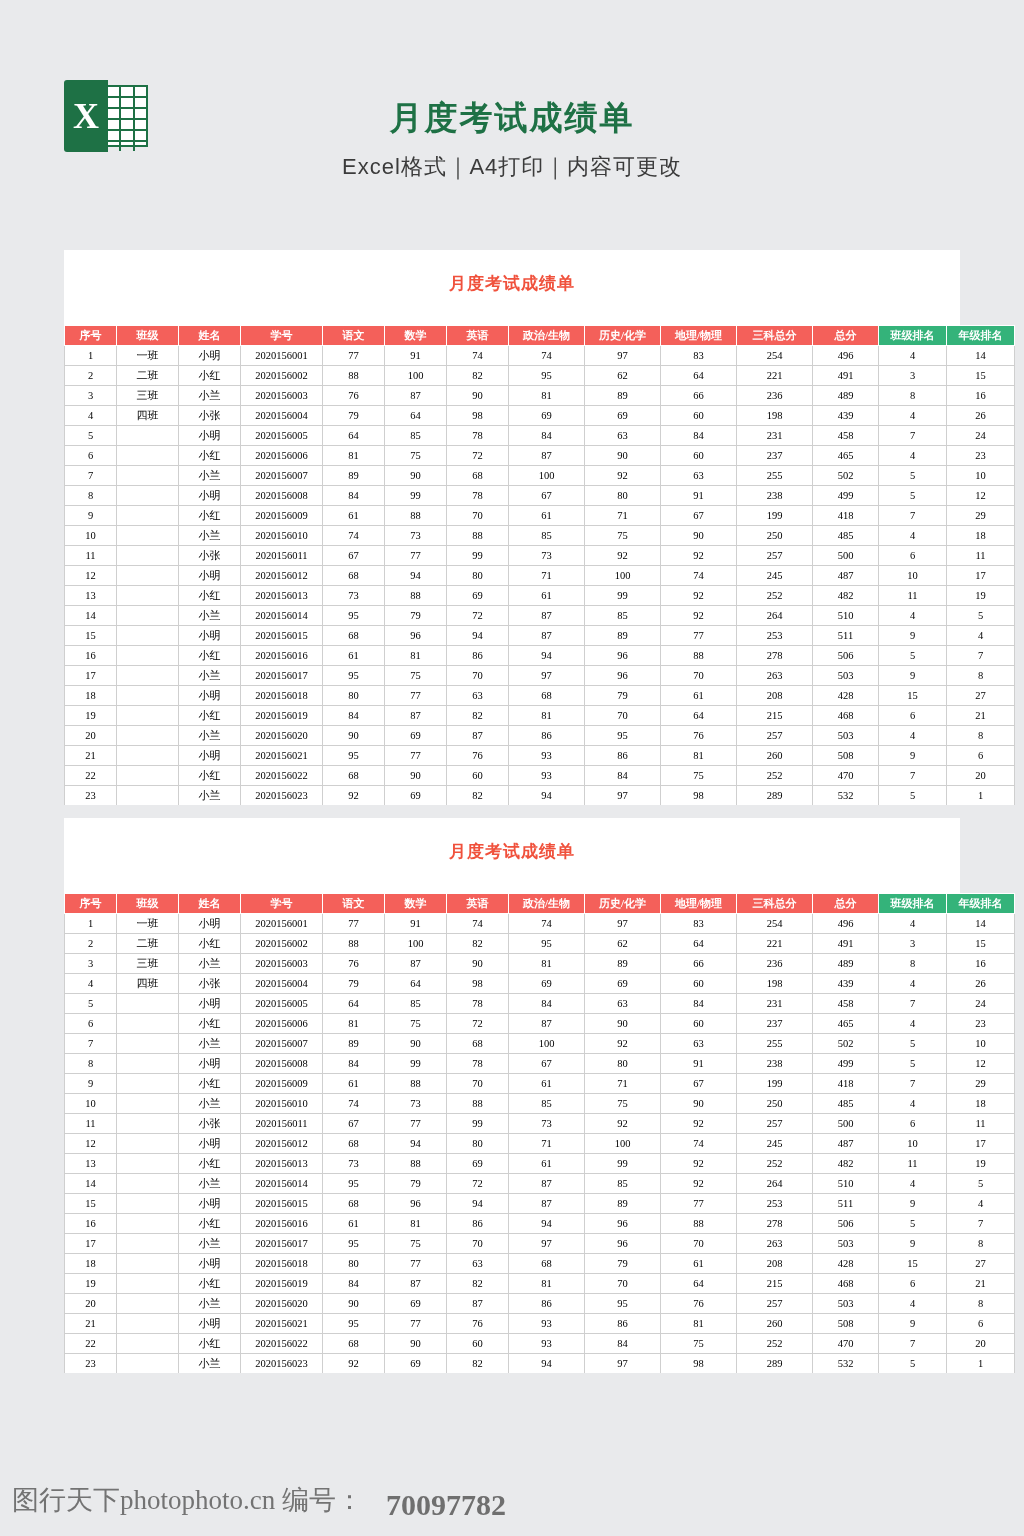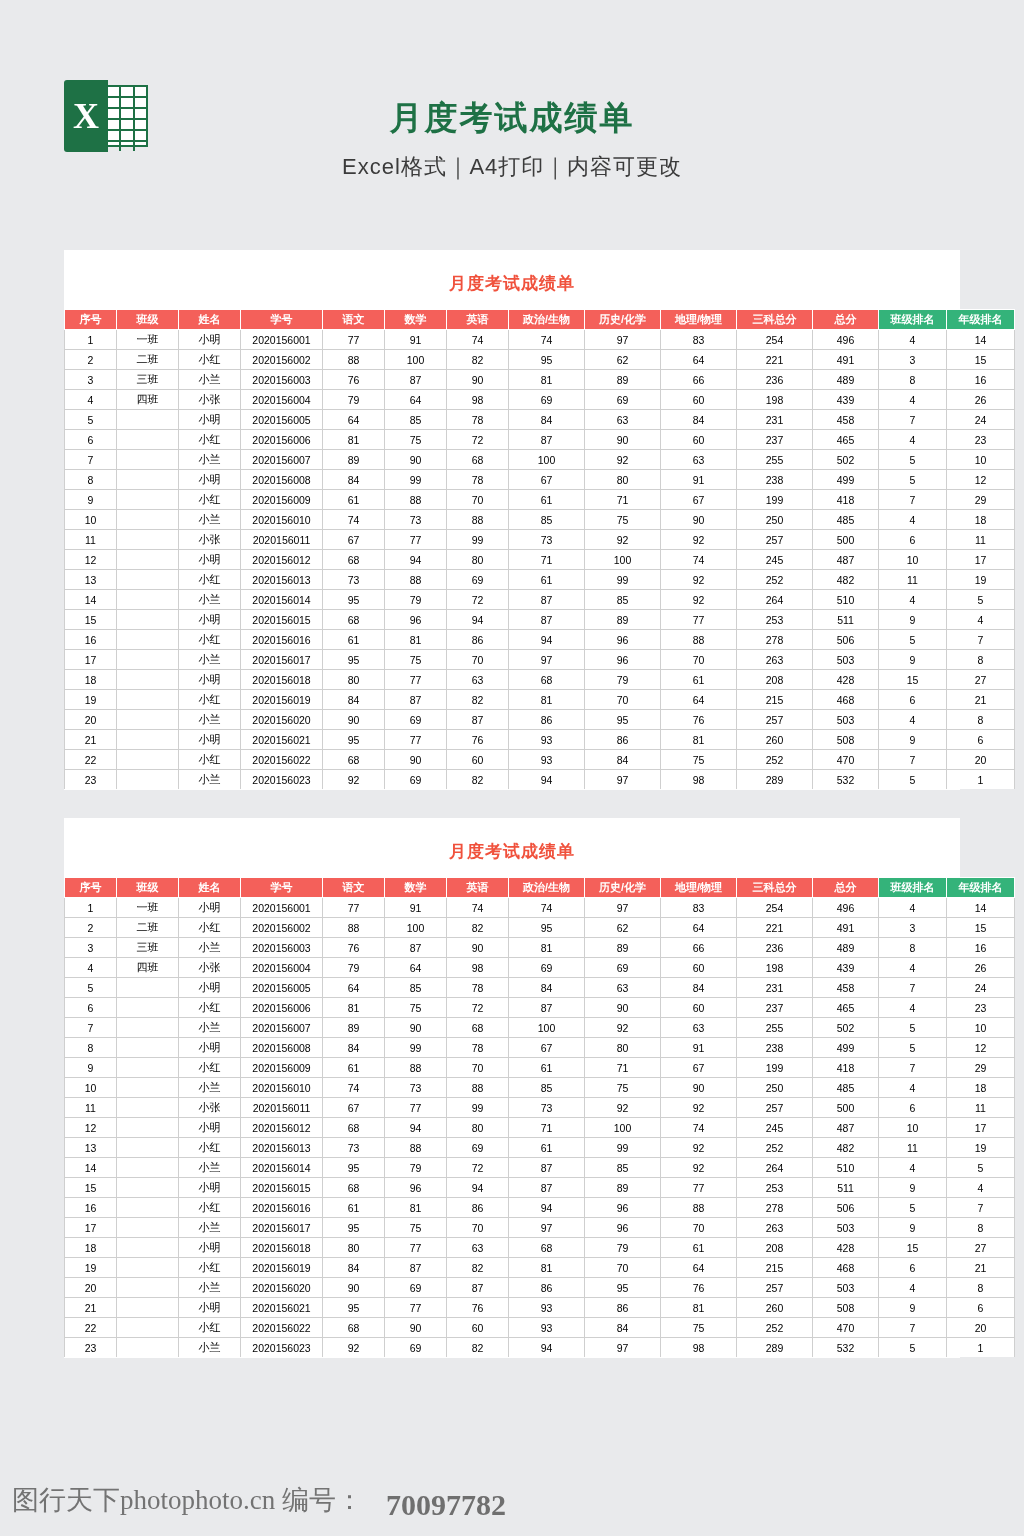"序号" .grade-table { font-family: none -> Liberation Serif, serif; margin: 0 auto -> 16px auto }
